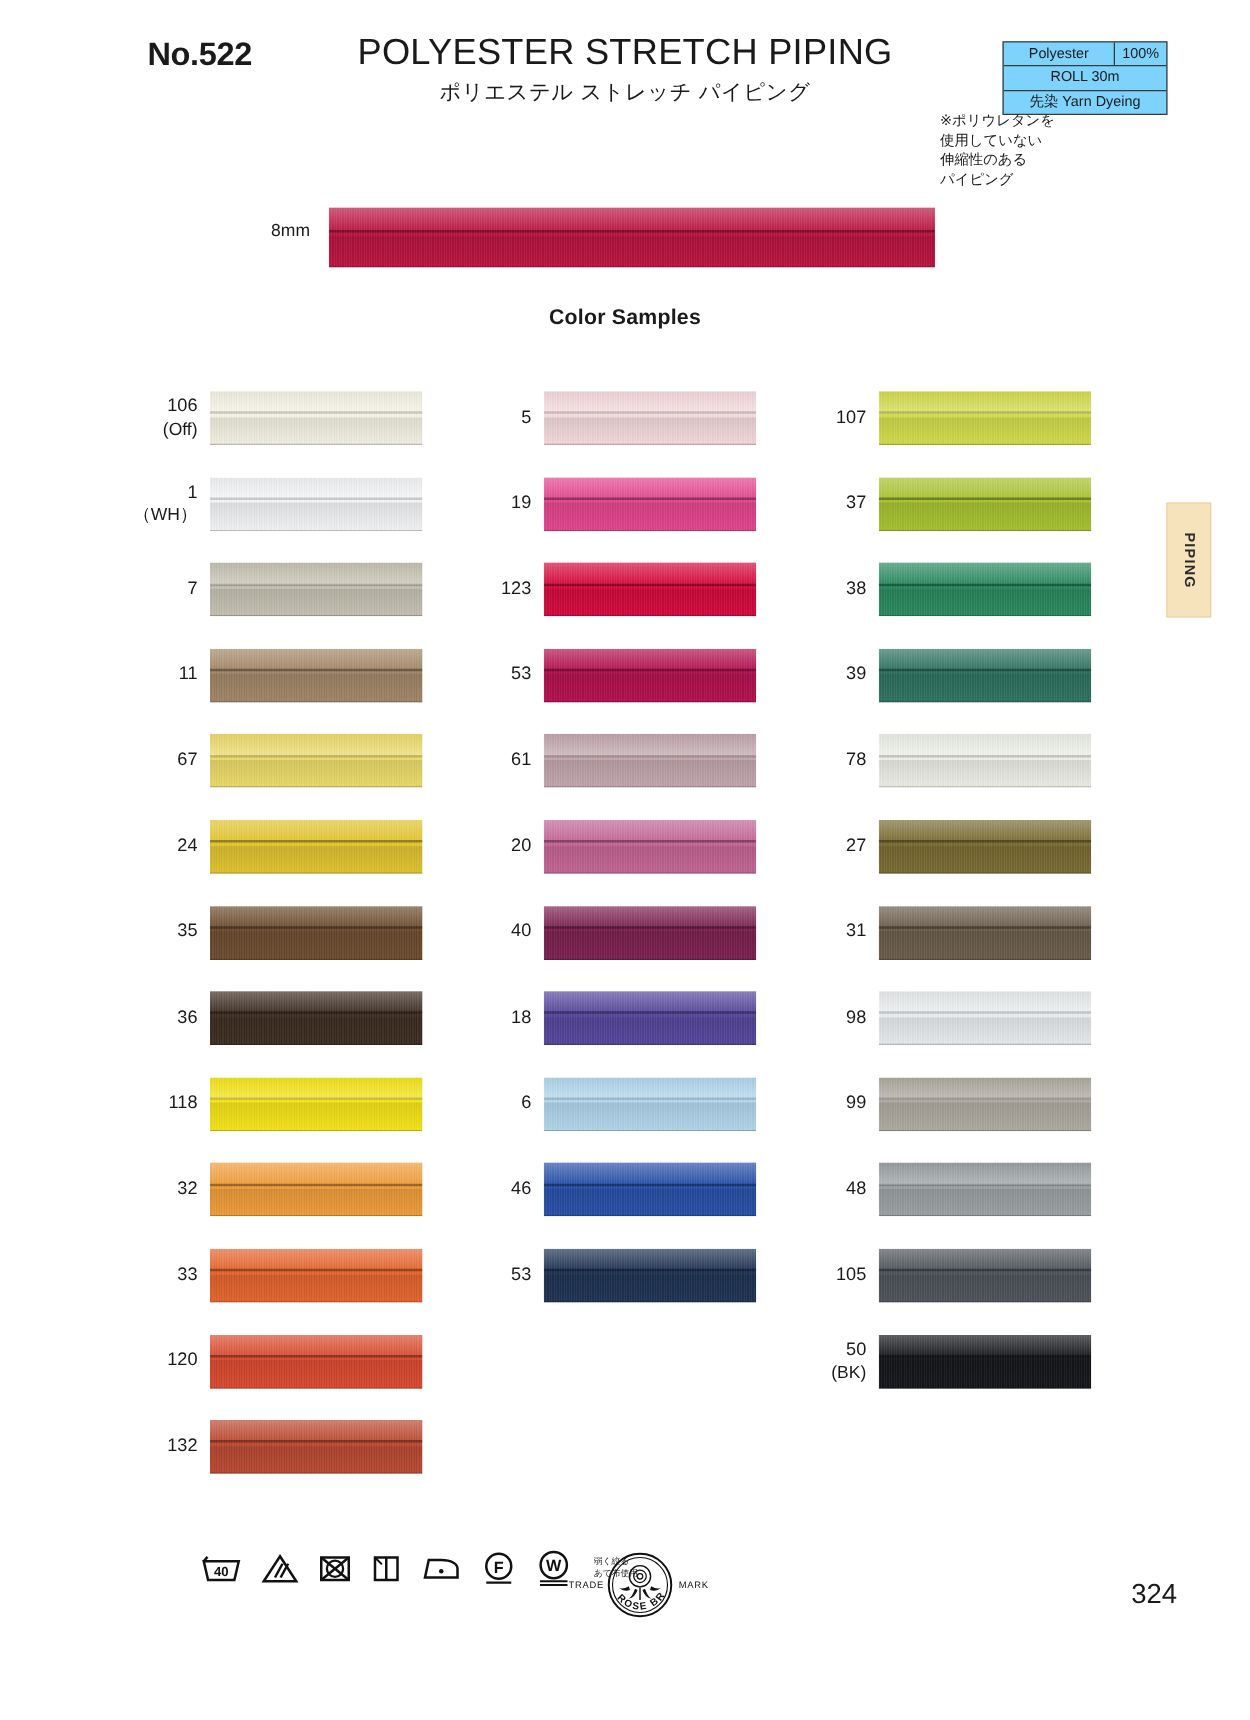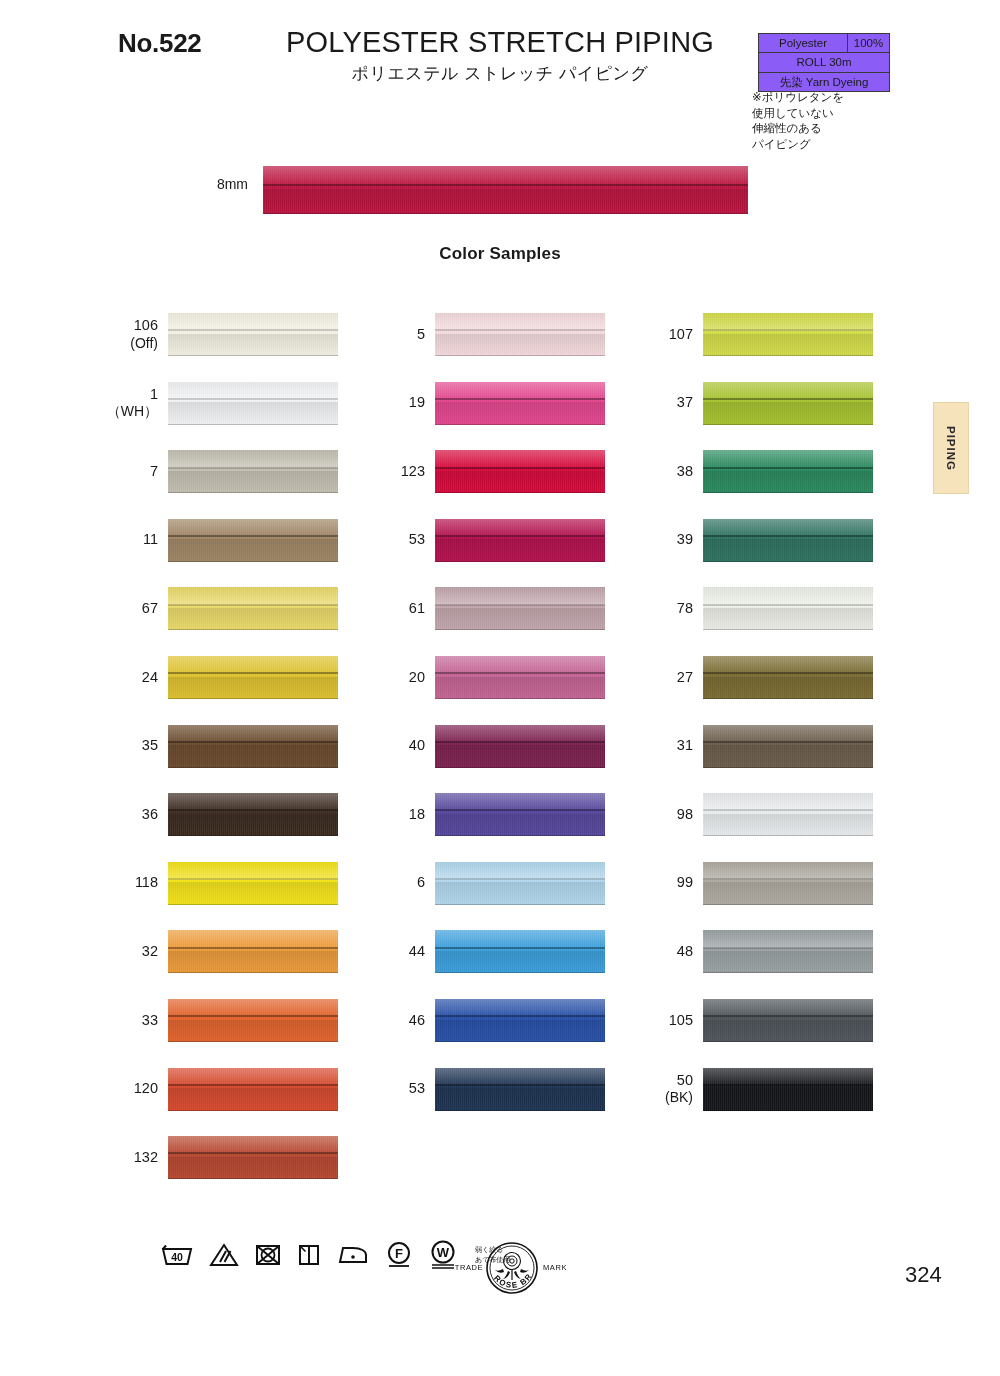"Polyester" .spec { background: #8b5cf6 -> #7dd3fc; left: 758px -> 802px }
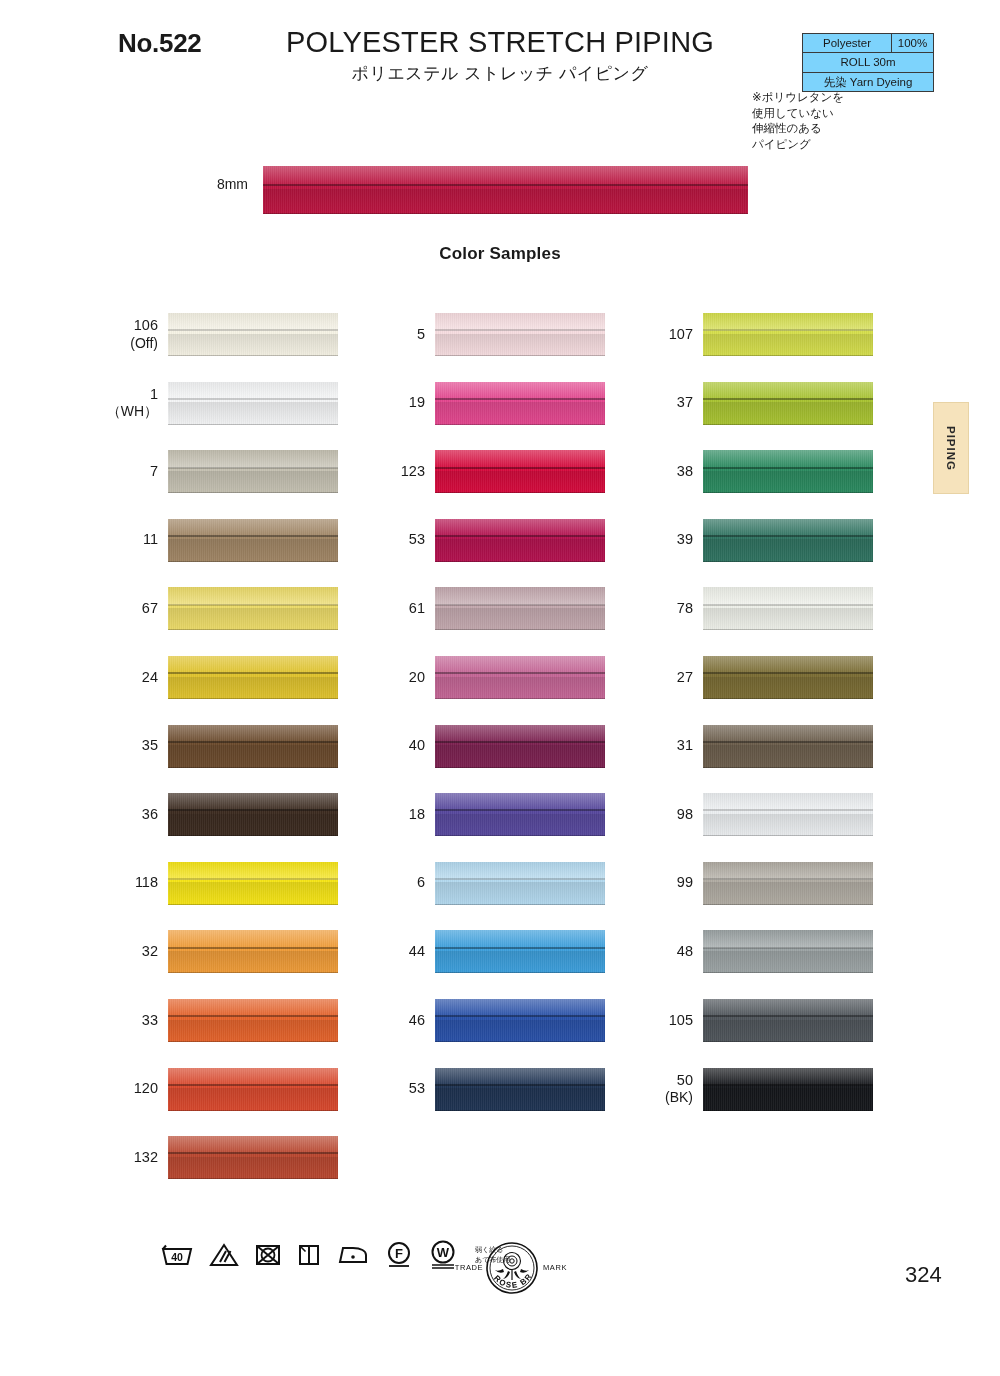"44" div.swatch-row { html: <div> <div> <div>44</div> </div> <div> <div></div> <div></div> <div></div> <div></div> <div></div> <div></div> </div> </div> -> none }
